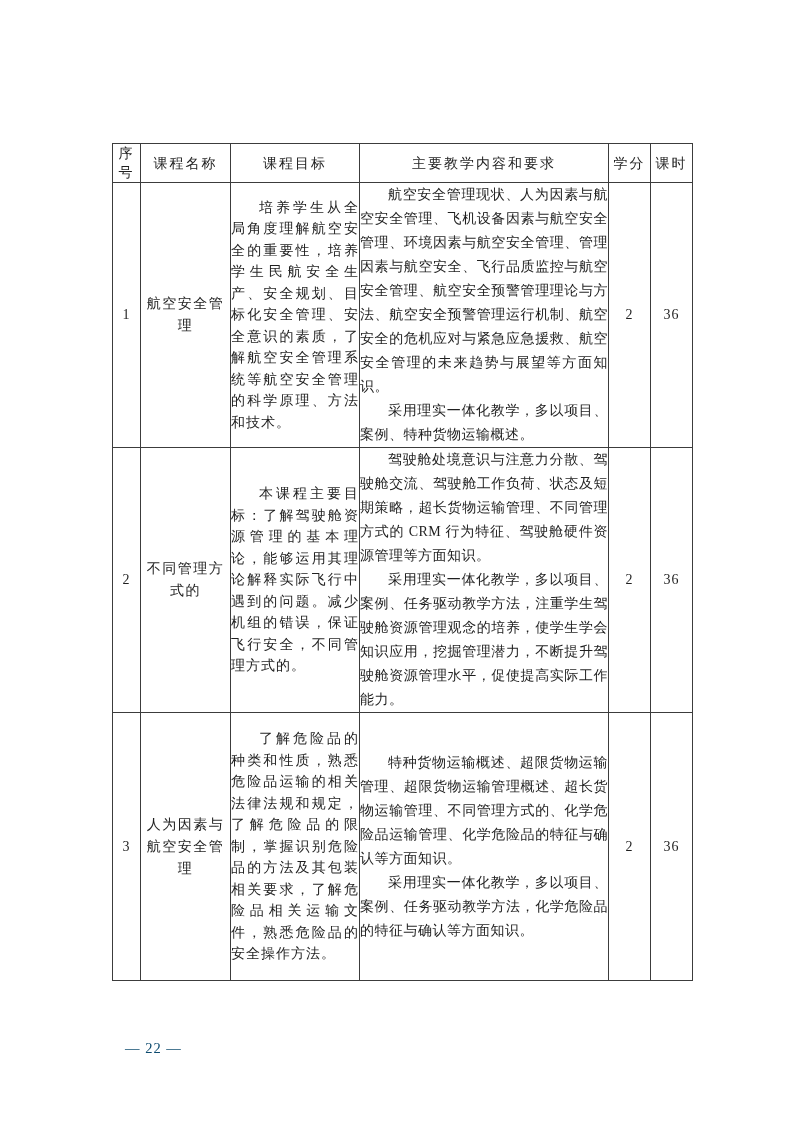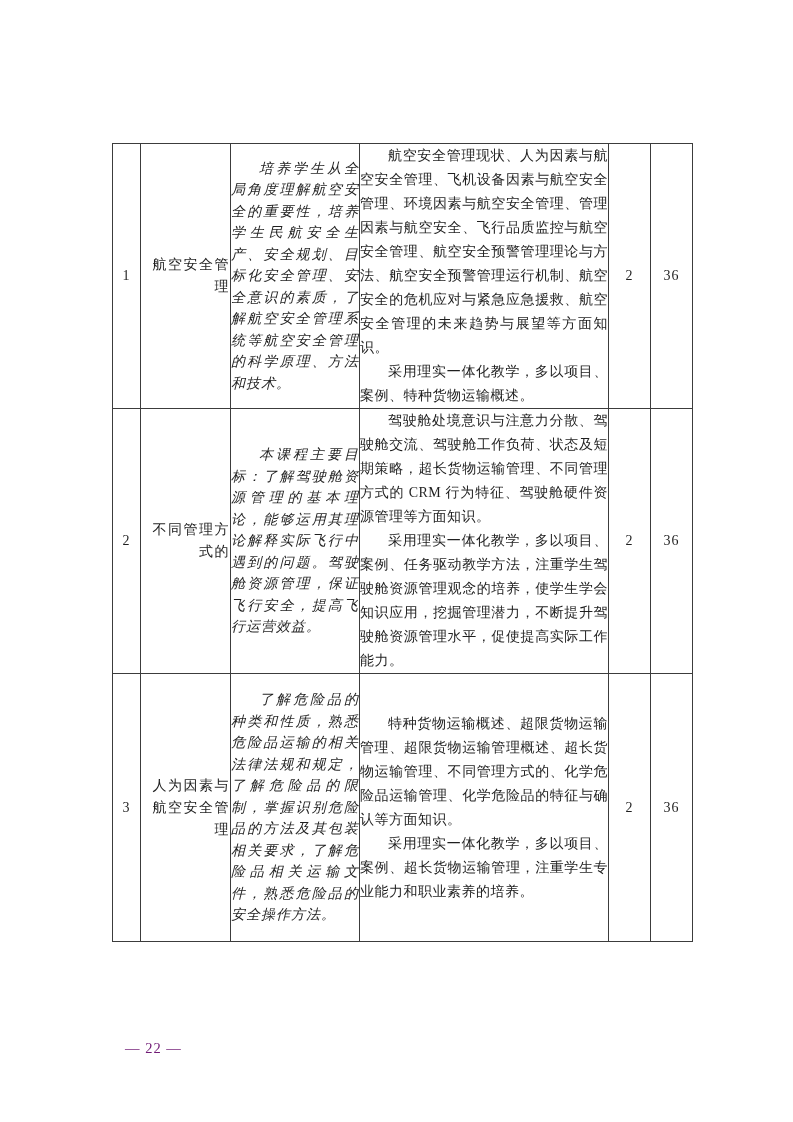"序号" tr { html: none -> <tr> <th>序号</th> <th>课程名称</th> <th>课程目标</th> <th>主要教学内容和要求</th> <th>学分</th> <th>课时</th> </tr> }
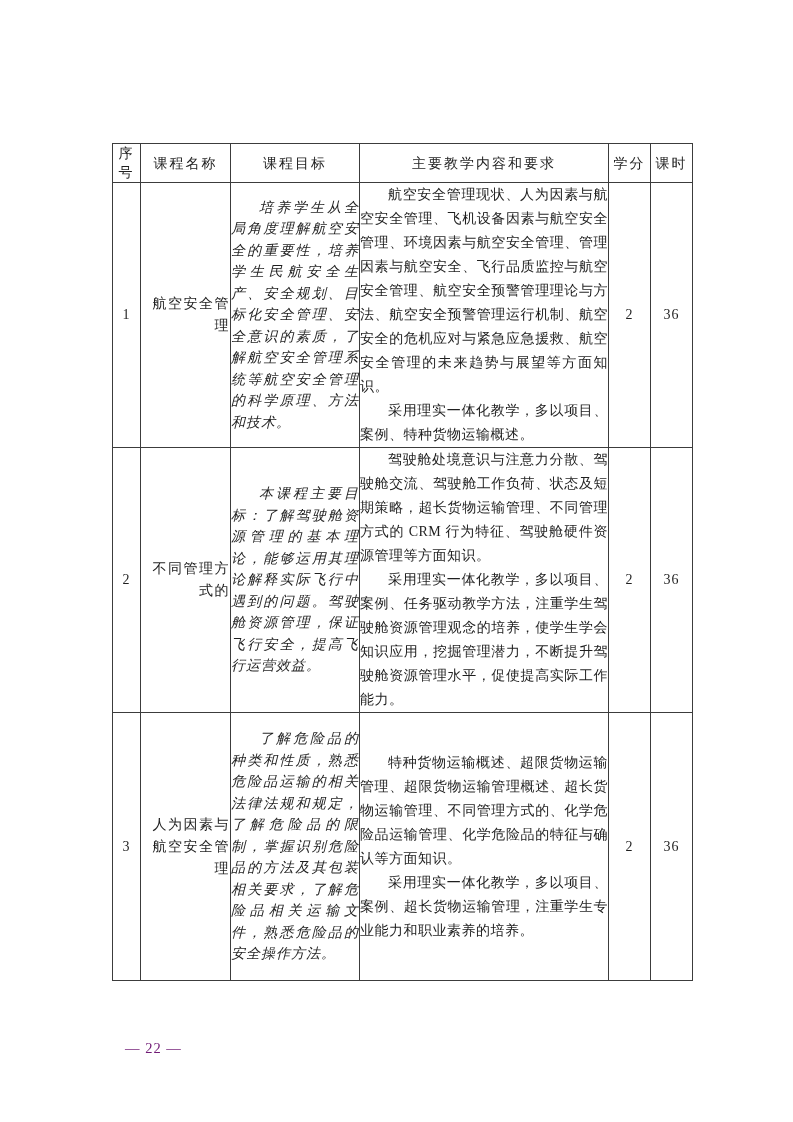"培养学生从全局角度理解航空安全的重要性，培养学生民航安全生产、安全规划、目标化安" .objective-cell { font-style: italic -> none }
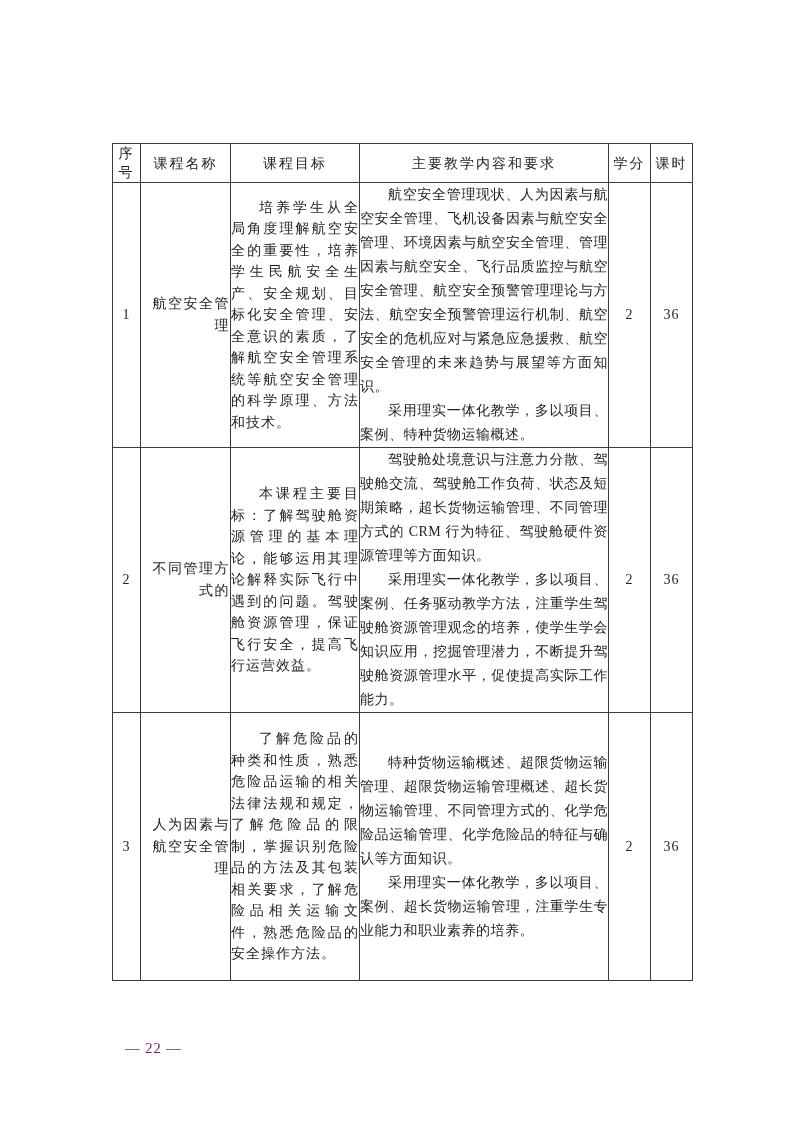"航空安全管理" .name-cell { text-align: right -> center }
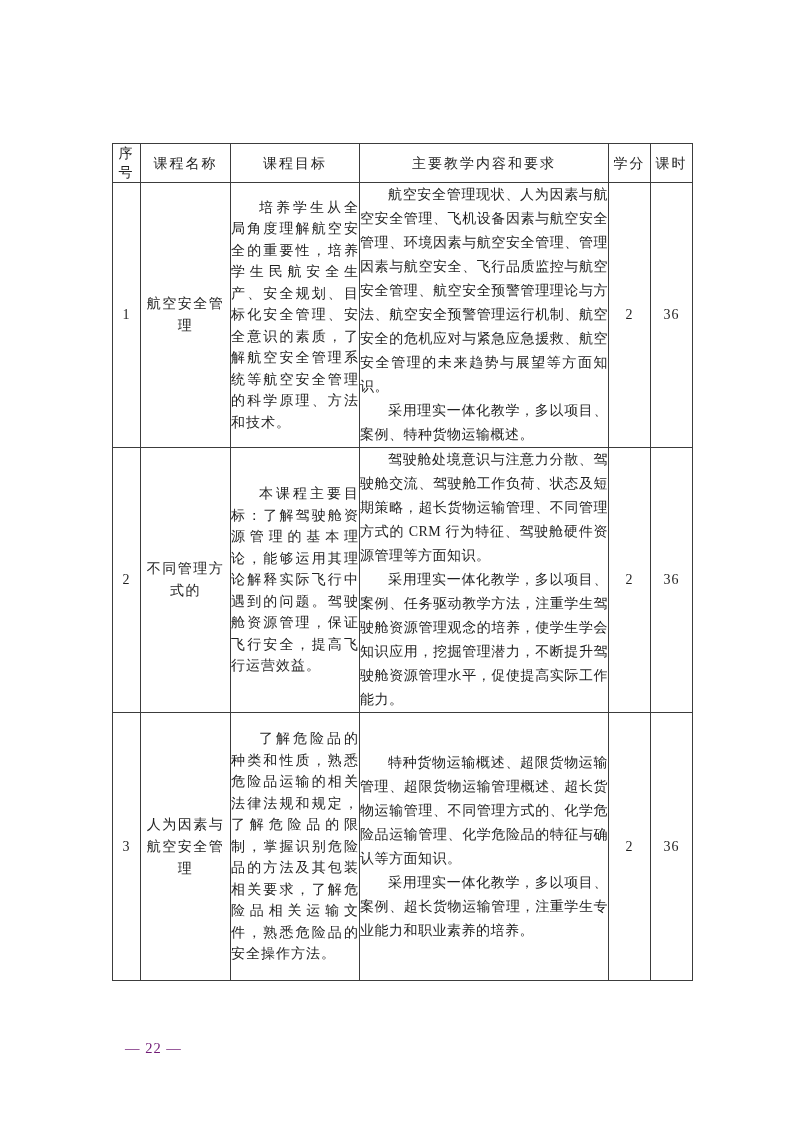"本课程主要目标：了解驾驶舱资源管理的基本理论，能够运用其理论解释实际飞行中遇到的" p { text: 驾驶舱资源管理，保证飞行安全，提高飞行运营效益 -> 减少机组的错误，保证飞行安全，不同管理方式的 }
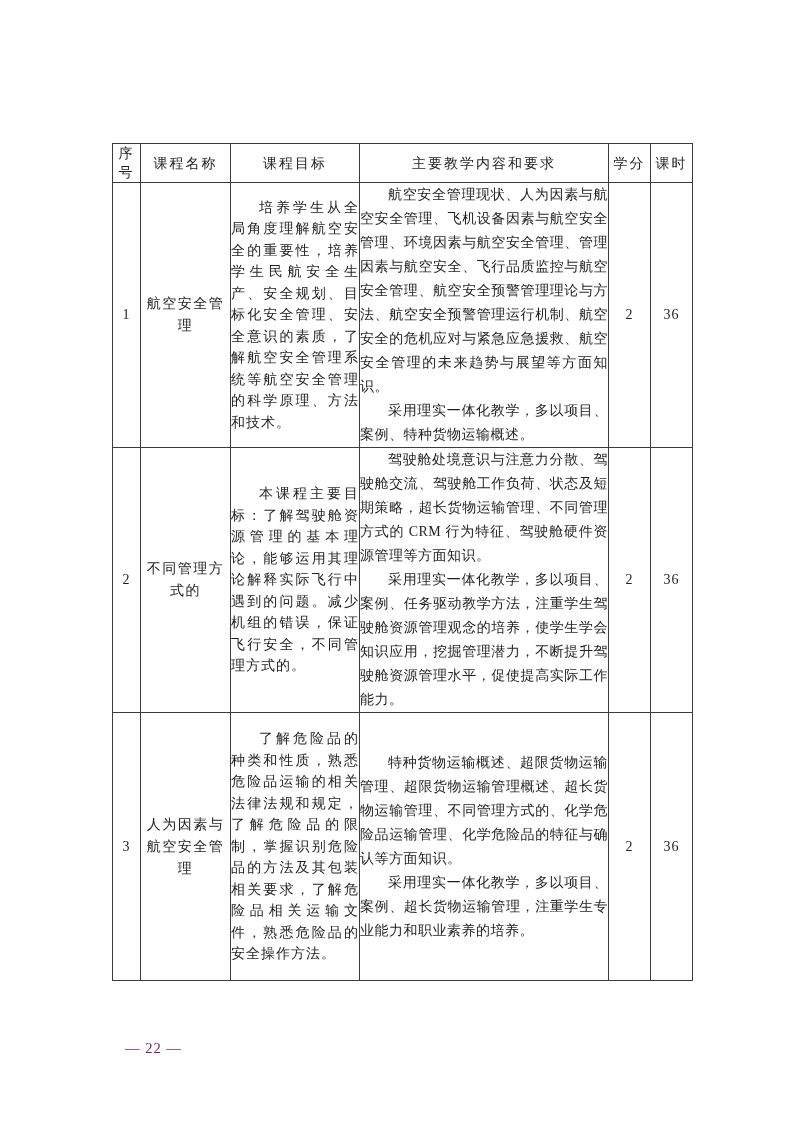"采用理实一体化教学，多以项目、案例、超长货物运输管理，注重学生专业能力和职业素养" p { text: 超长货物运输管理，注重学生专业能力和职业素养的培养 -> 任务驱动教学方法，化学危险品的特征与确认等方面知识 }
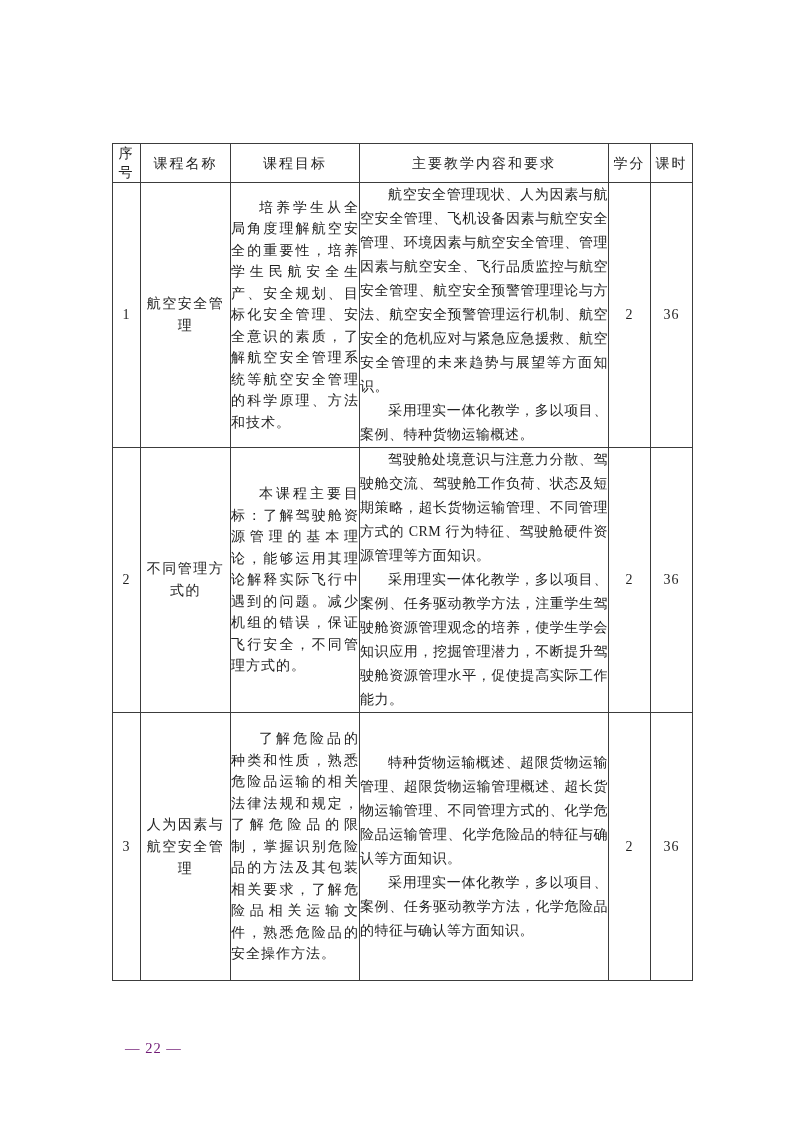"— 22 —" .page-number { color: #701a75 -> #0c4a6e }
